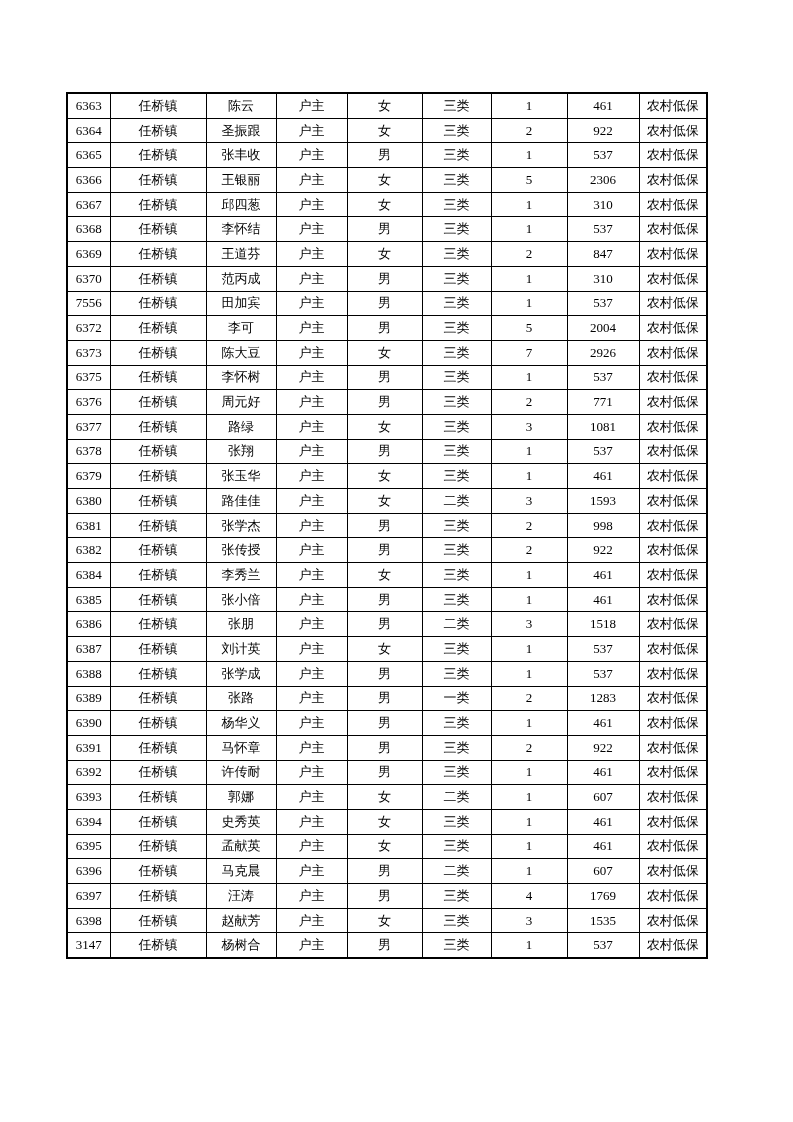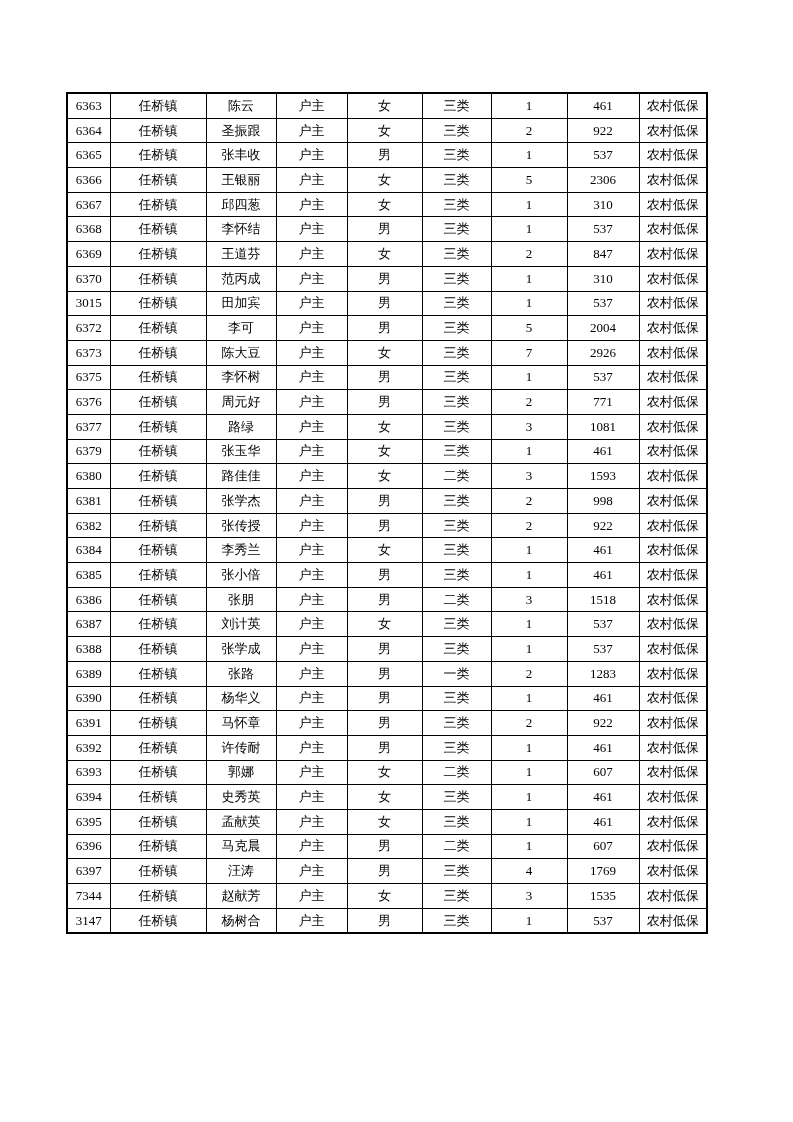"3015" td { text: 3015 -> 7556 }
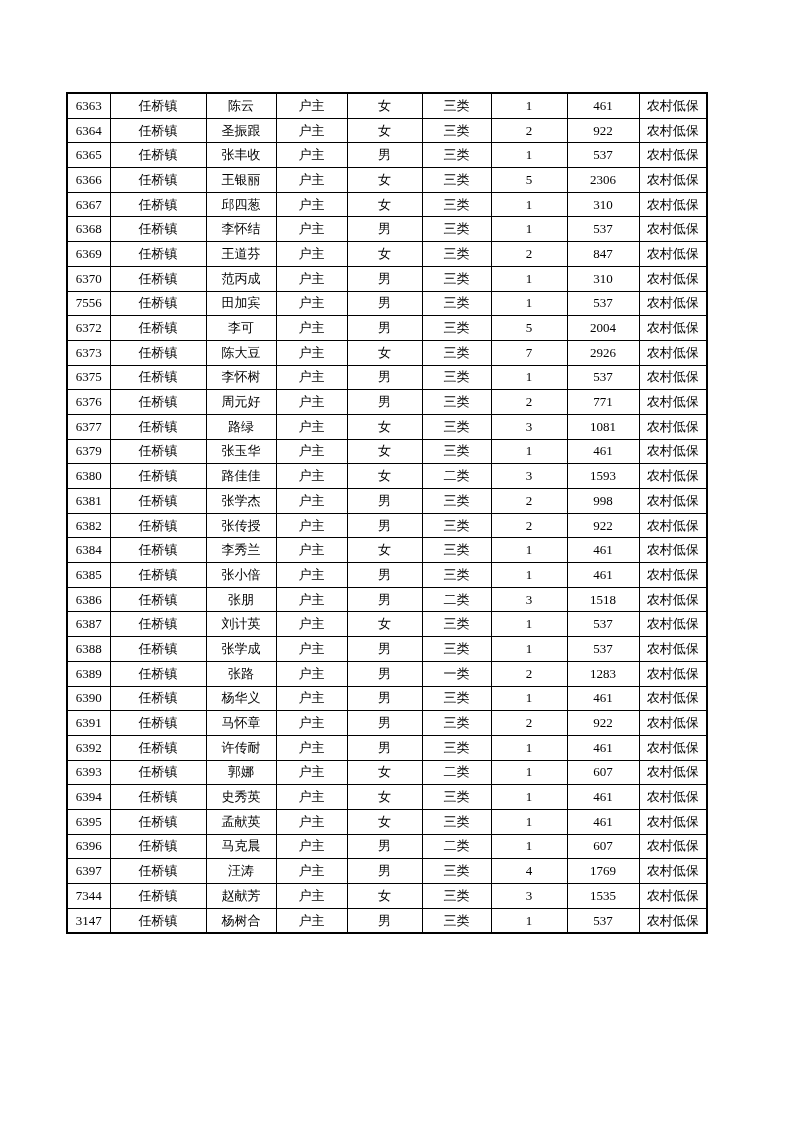"6378" tr { html: none -> <tr> <td>6378</td> <td>任桥镇</td> <td>张翔</td> <td>户主</td> <td>男</td> <td>三类</td> <td>1</td> <td>537</td> <td>农村低保</td> </tr> }
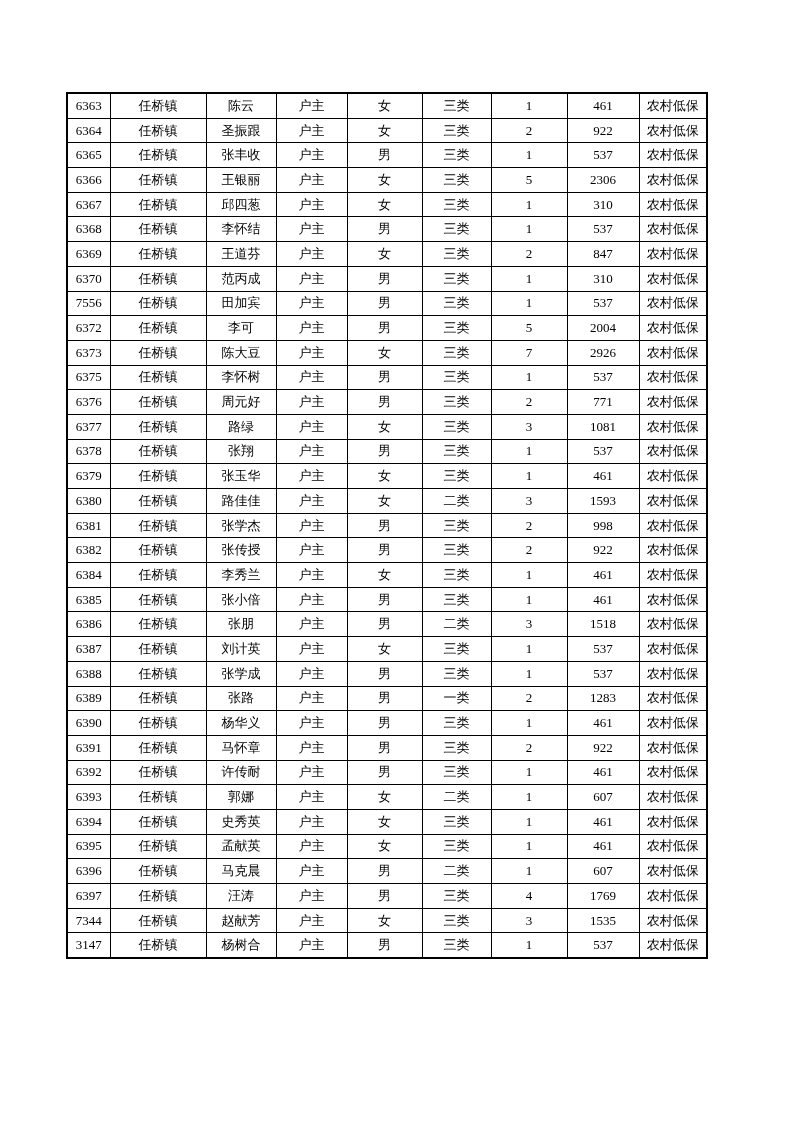"7344" td { text: 7344 -> 6398 }
